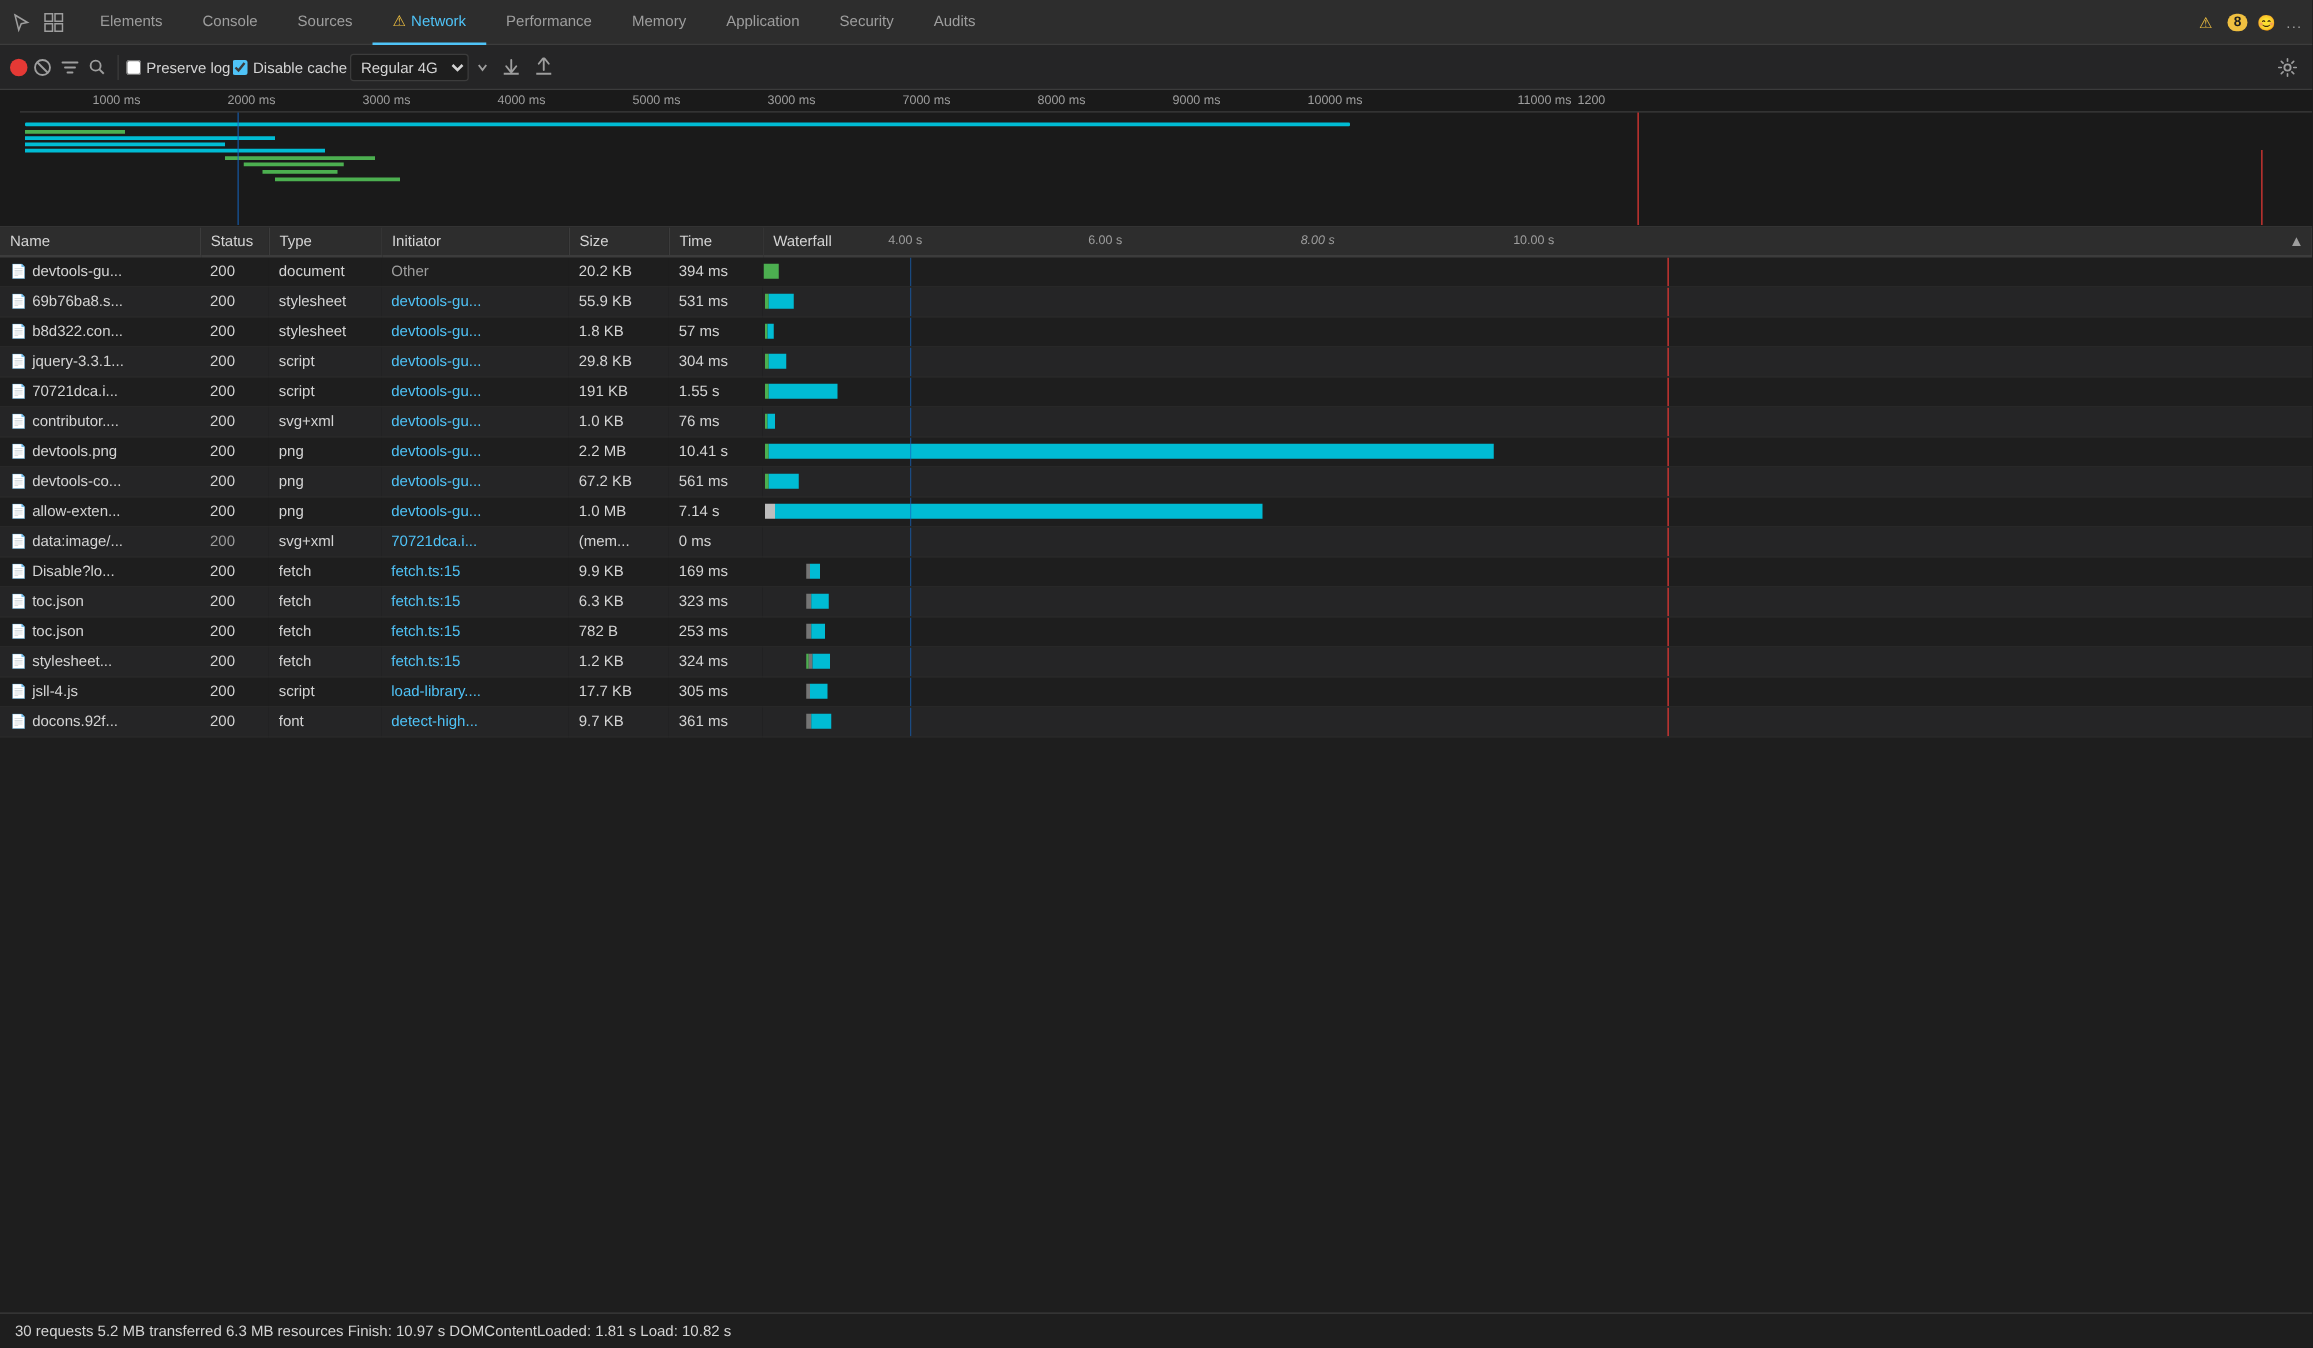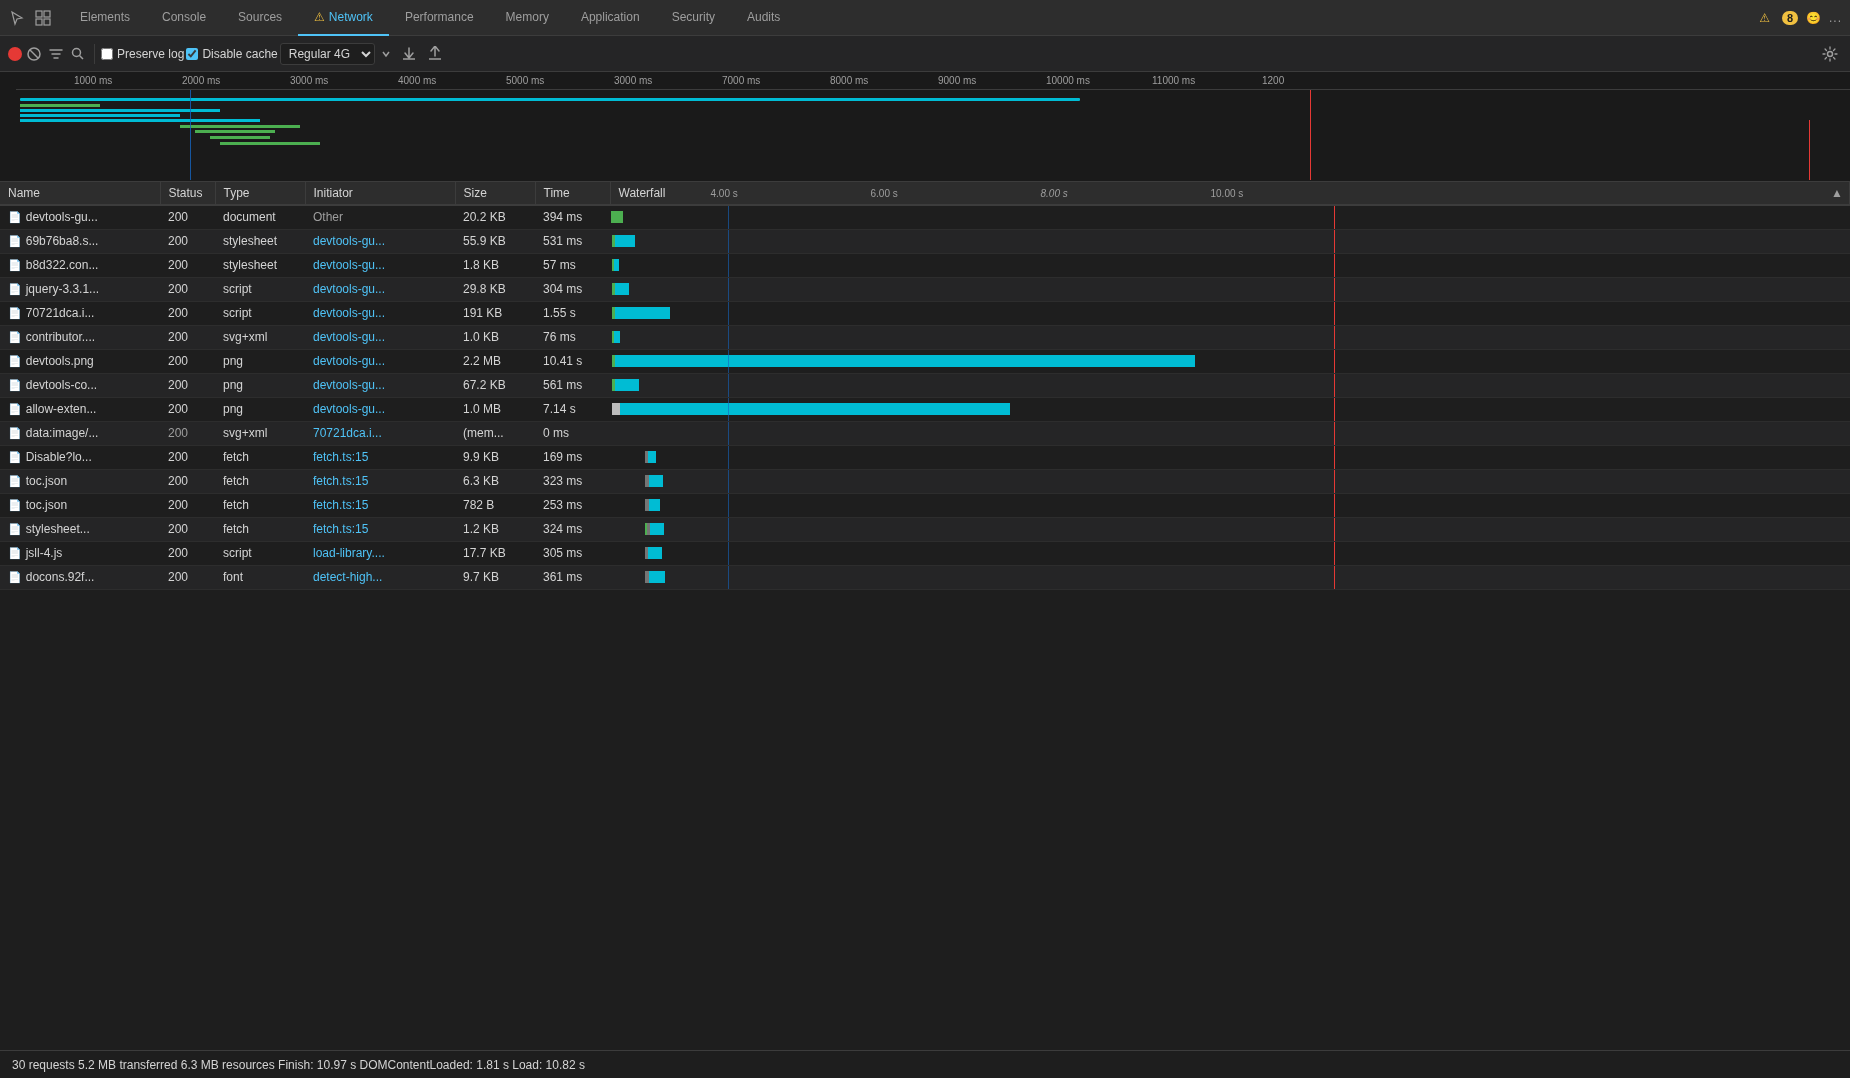"11000 ms" span.ruler-tick { left: 1136px -> 1198px }
